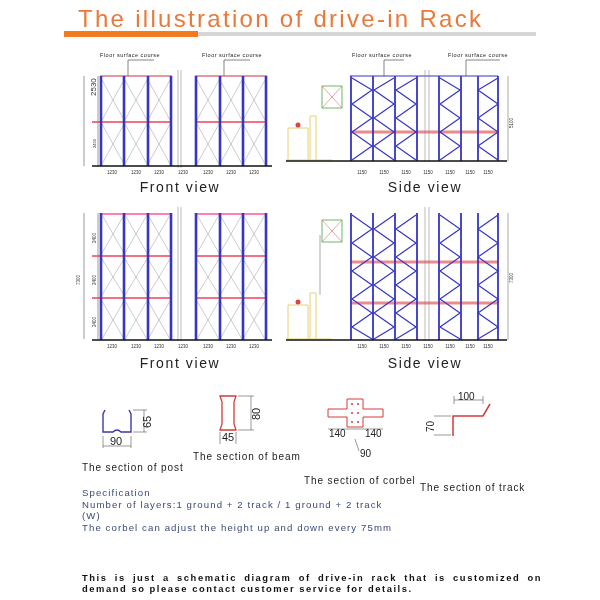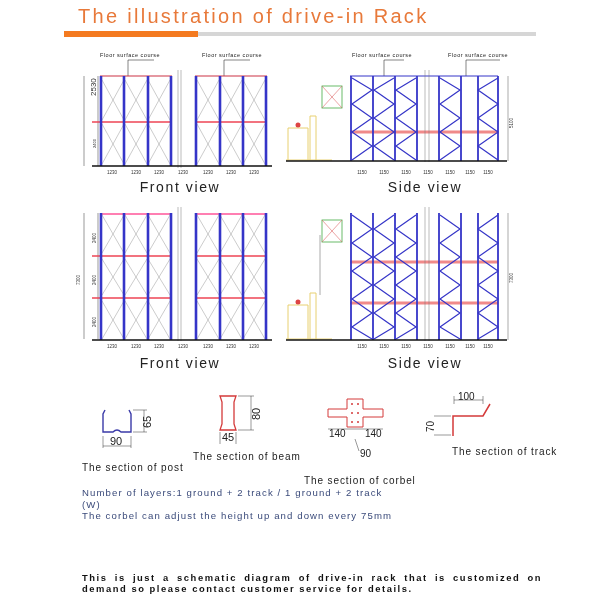"The illustration of drive-in Rack" .title { font-size: 20px -> 24px }
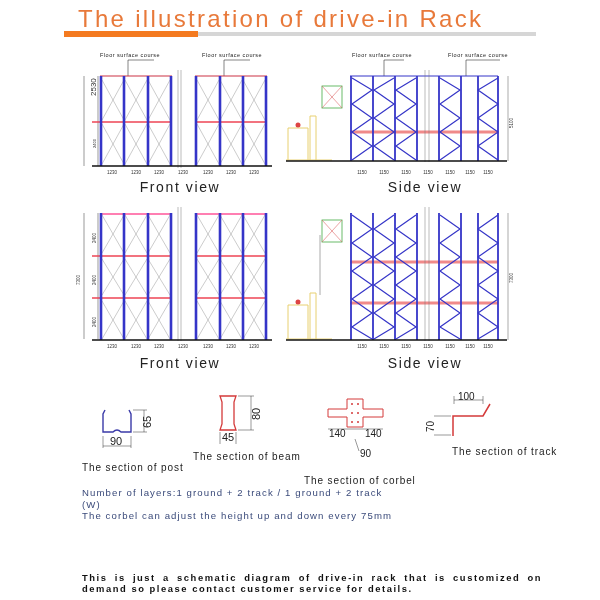"Specification" div { html: none -> <div>Specification</div> }
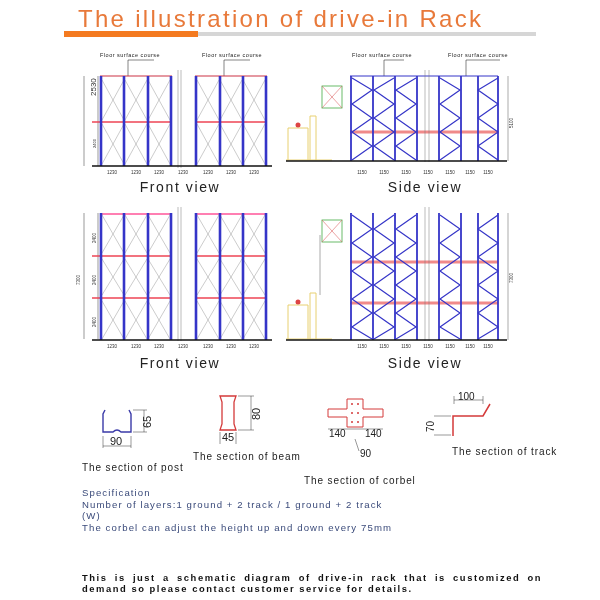"The section of track" div.sec-label { margin-left: 32px -> none; top: 446px -> 482px }
